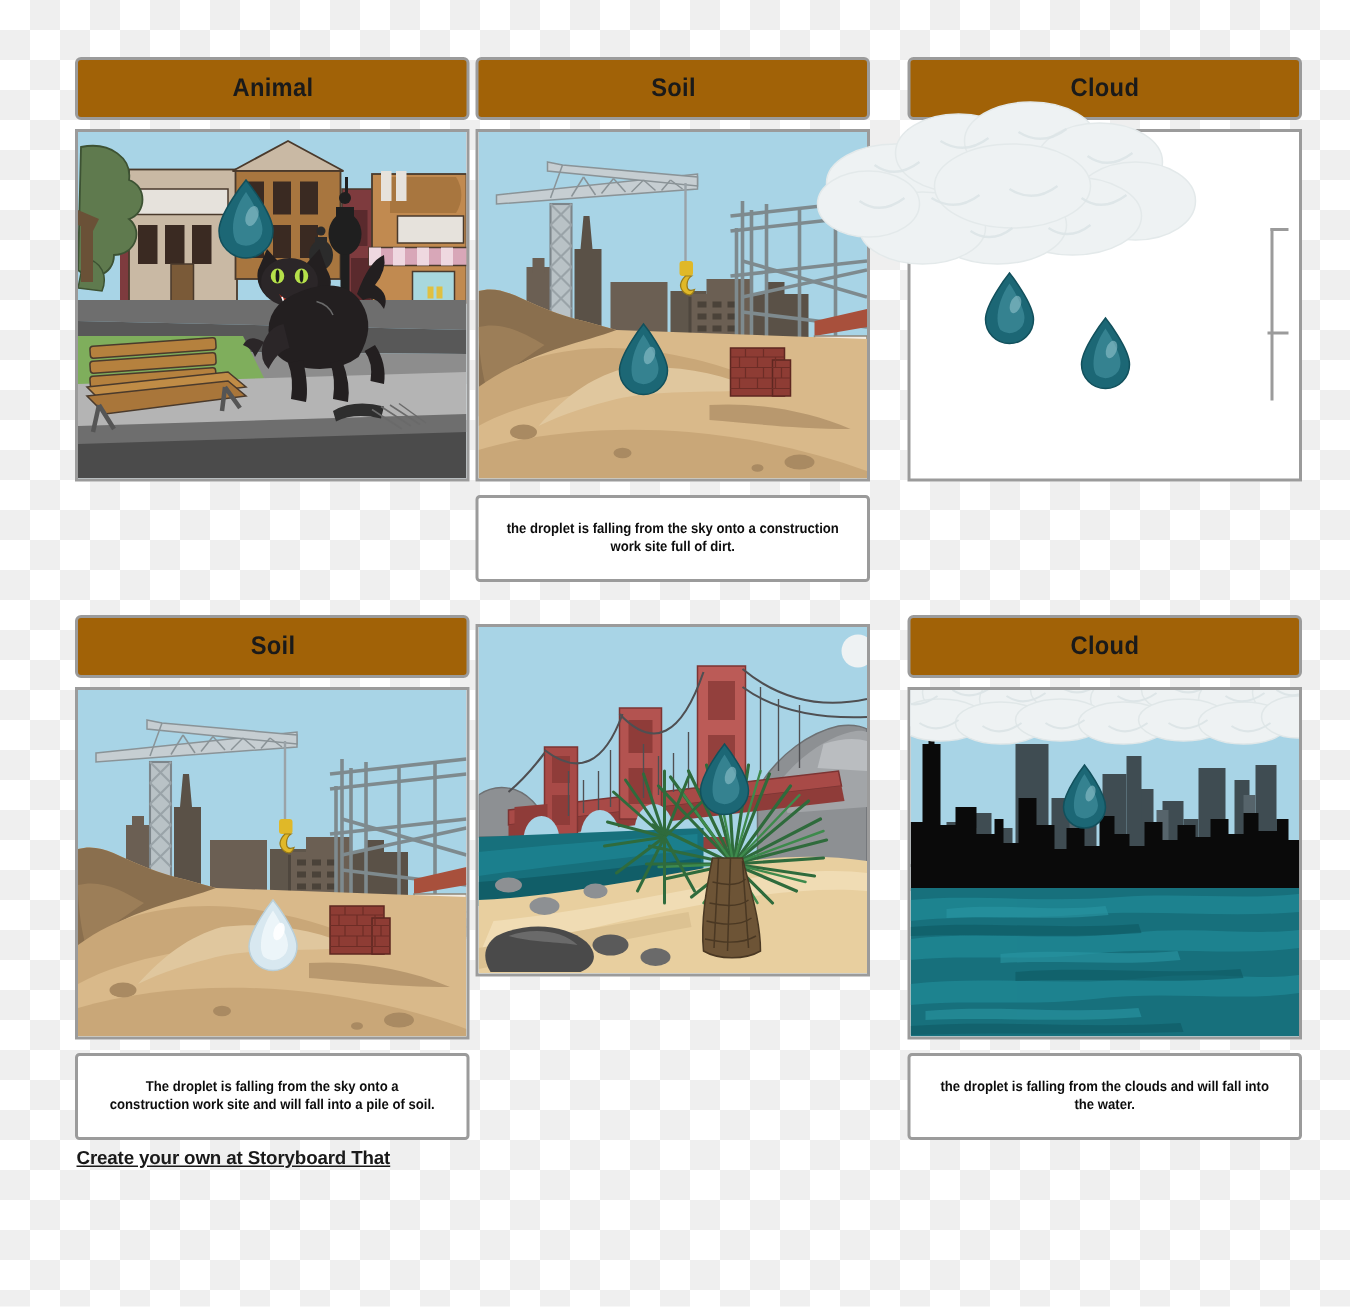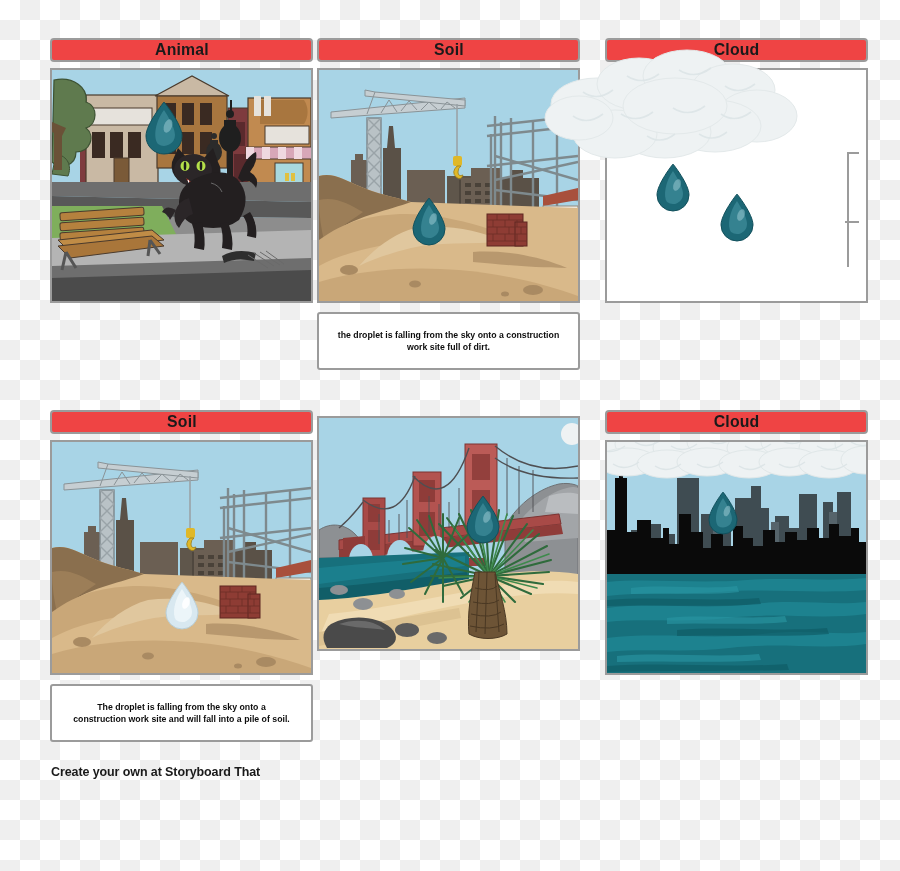"Animal" .hdr { background: #ef4444 -> #a16207; height: 24px -> 42px }
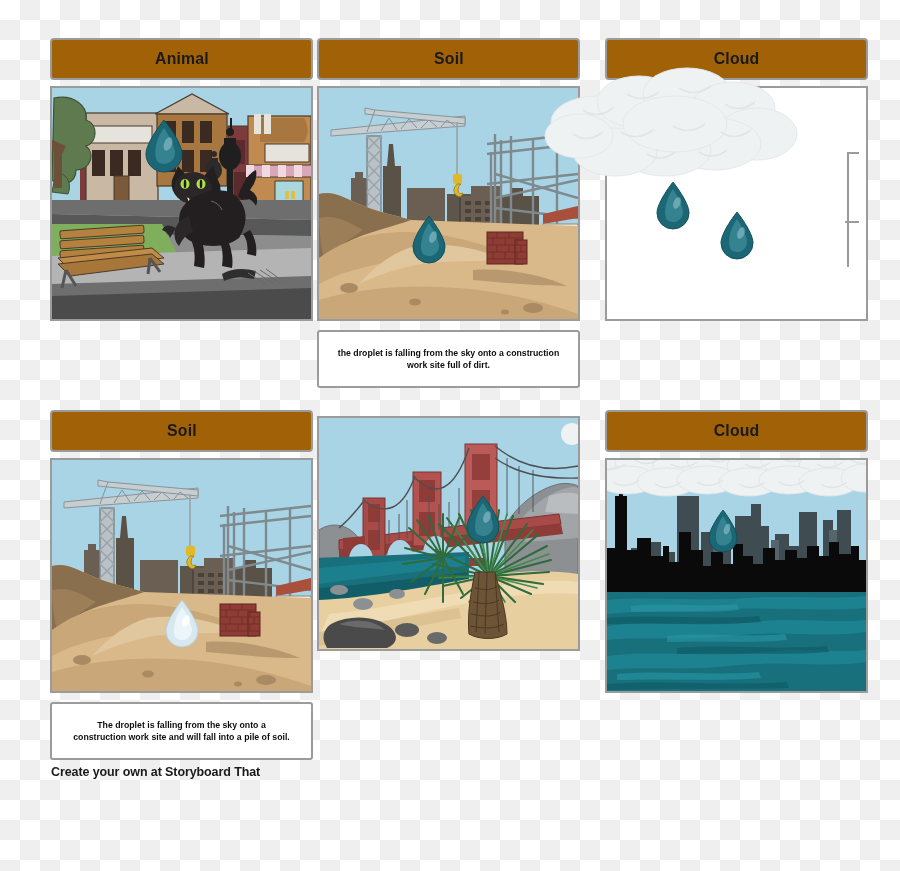"the droplet is falling from the clouds" div.cap { html: none -> <div> <span>the droplet is falling from the clouds and will fall into the water.</span> </div> }
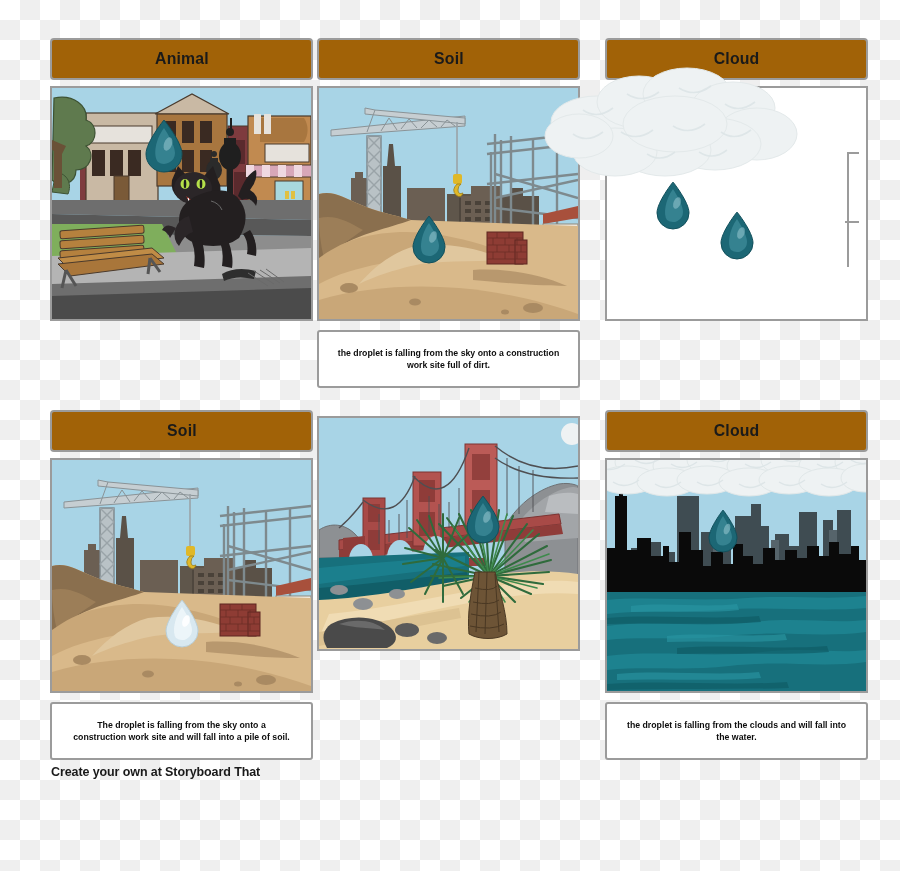"Create your own at Storyboard" #footer { text-decoration: none -> underline }
